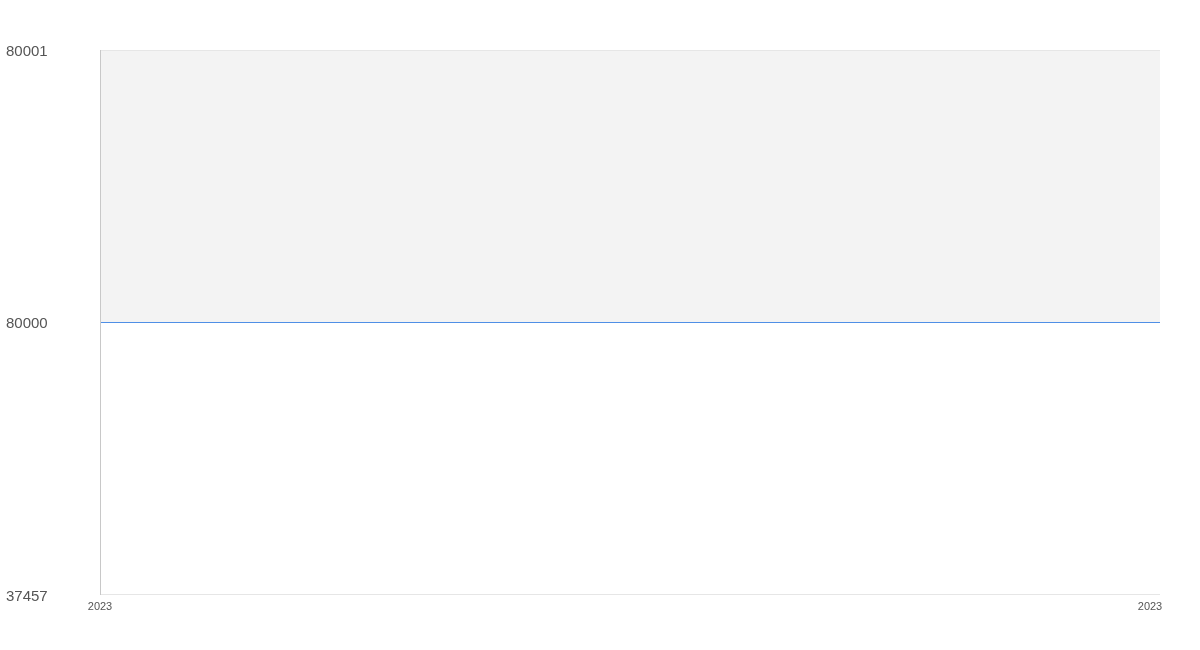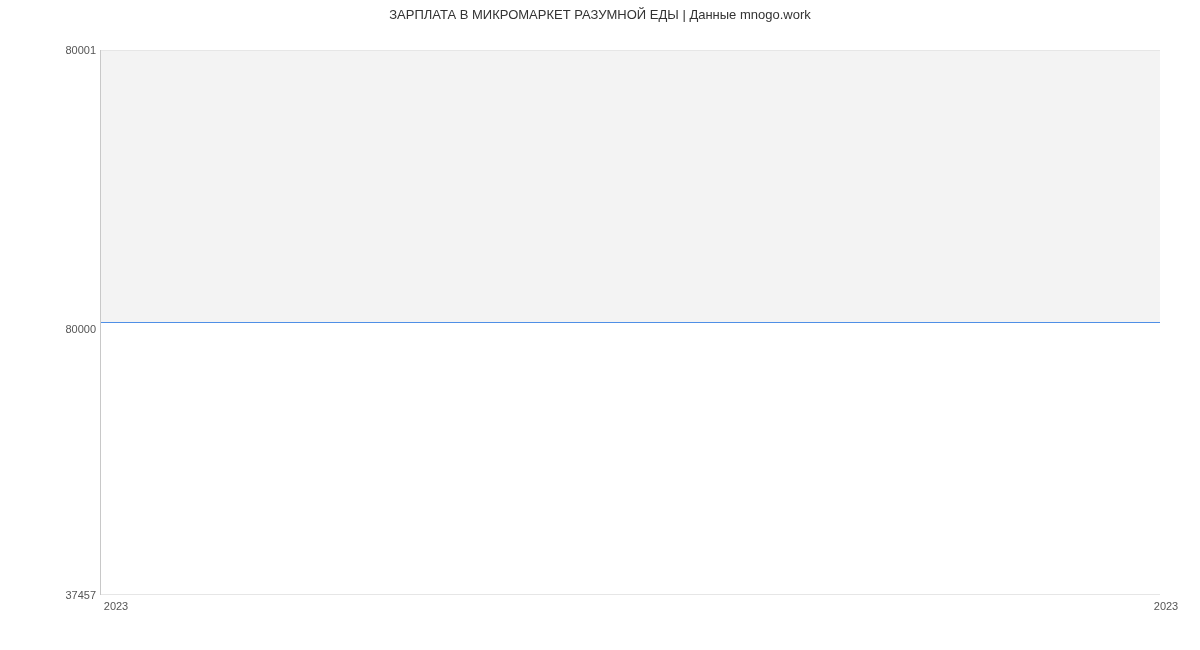"ЗАРПЛАТА В МИКРОМАРКЕТ РАЗУМНОЙ ЕДЫ" div.title { html: <div>ЗАРПЛАТА В МИКРОМАРКЕТ РАЗУМНОЙ ЕДЫ | Данные mnogo.work</div> -> none }
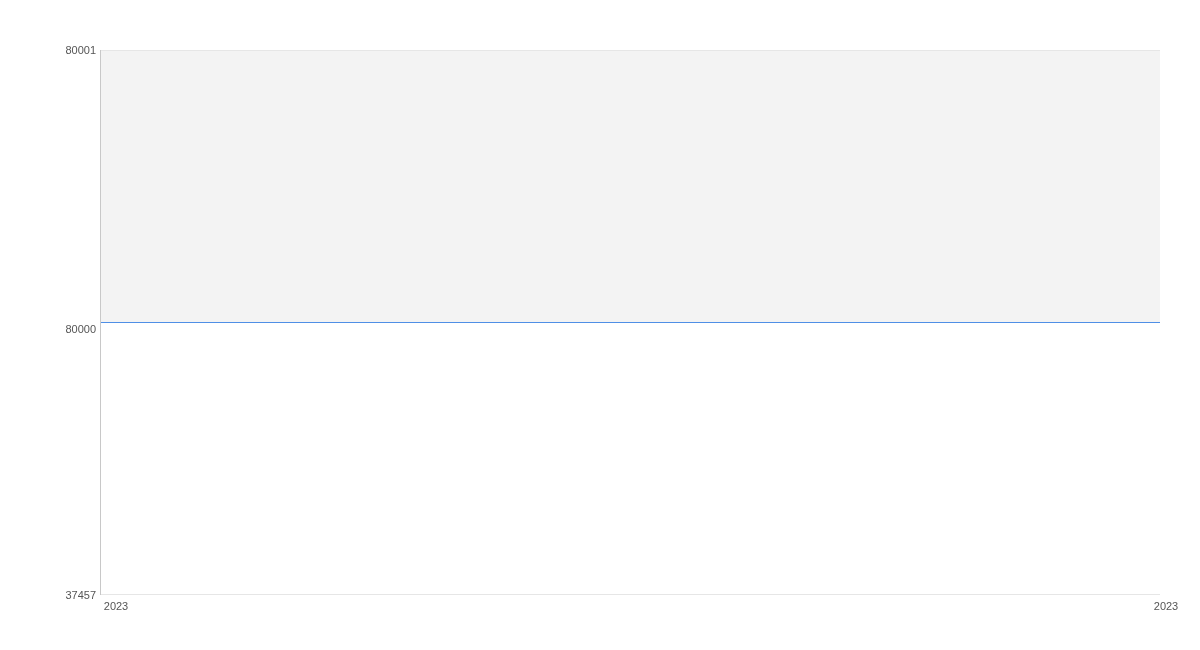"80001" .y-tick { font-size: 11px -> 15px; text-align: right -> none }
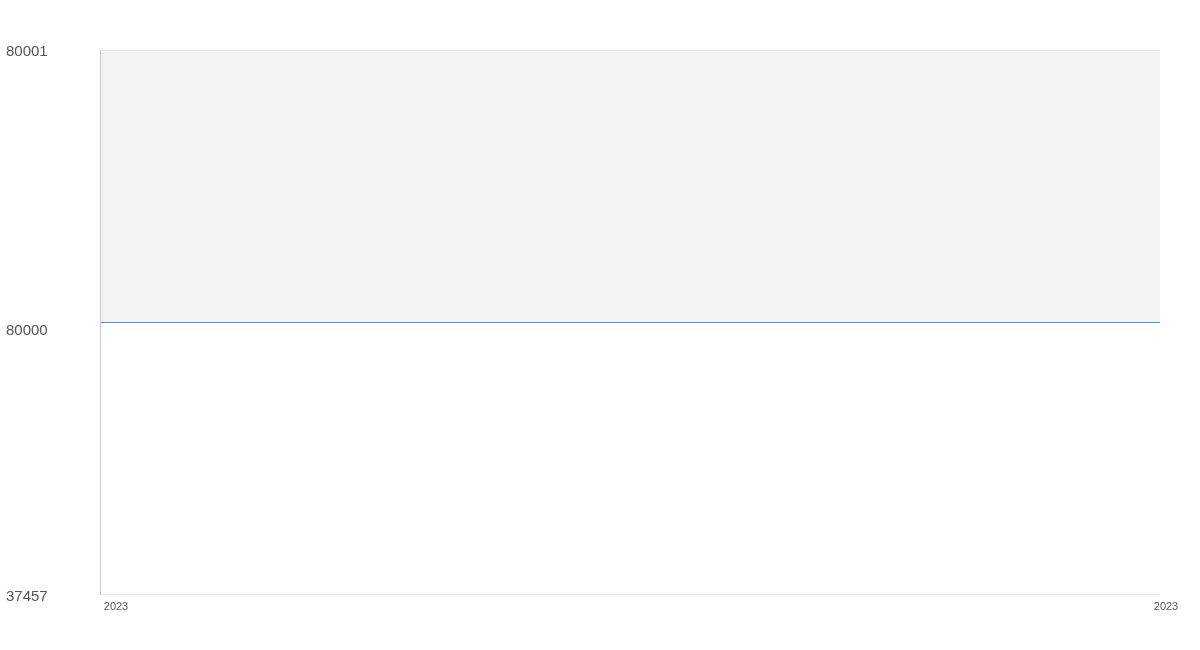"80000" div.y-tick { top: 329px -> 322px }
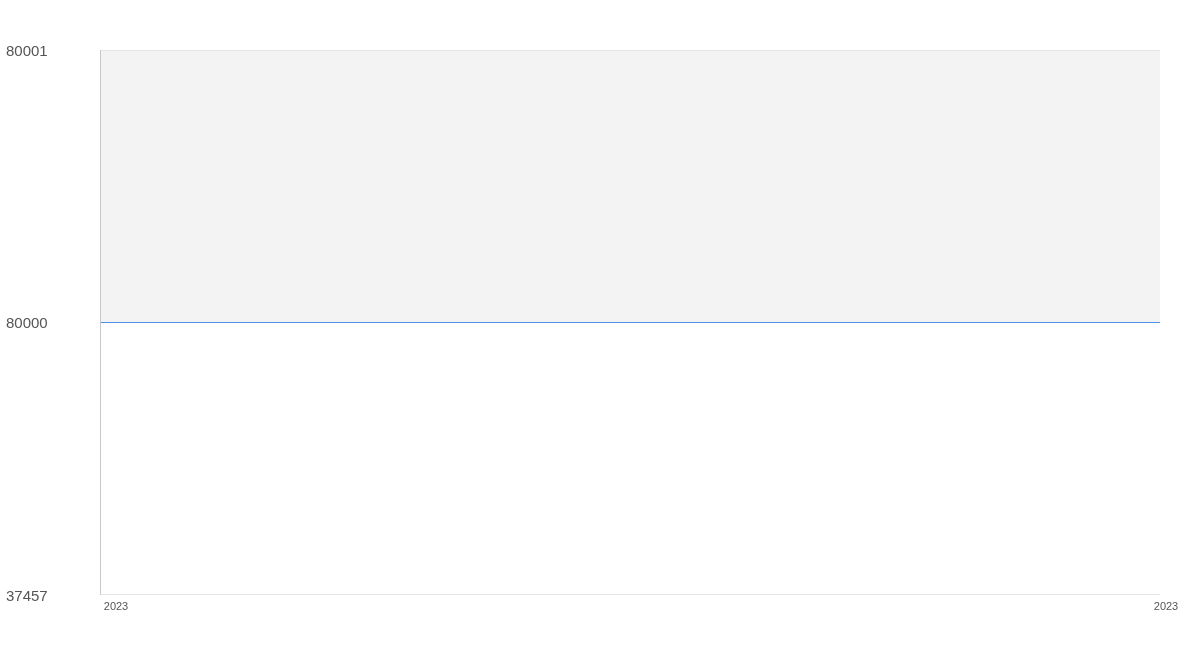"2023" .x-tick { margin-left: 16px -> none }
